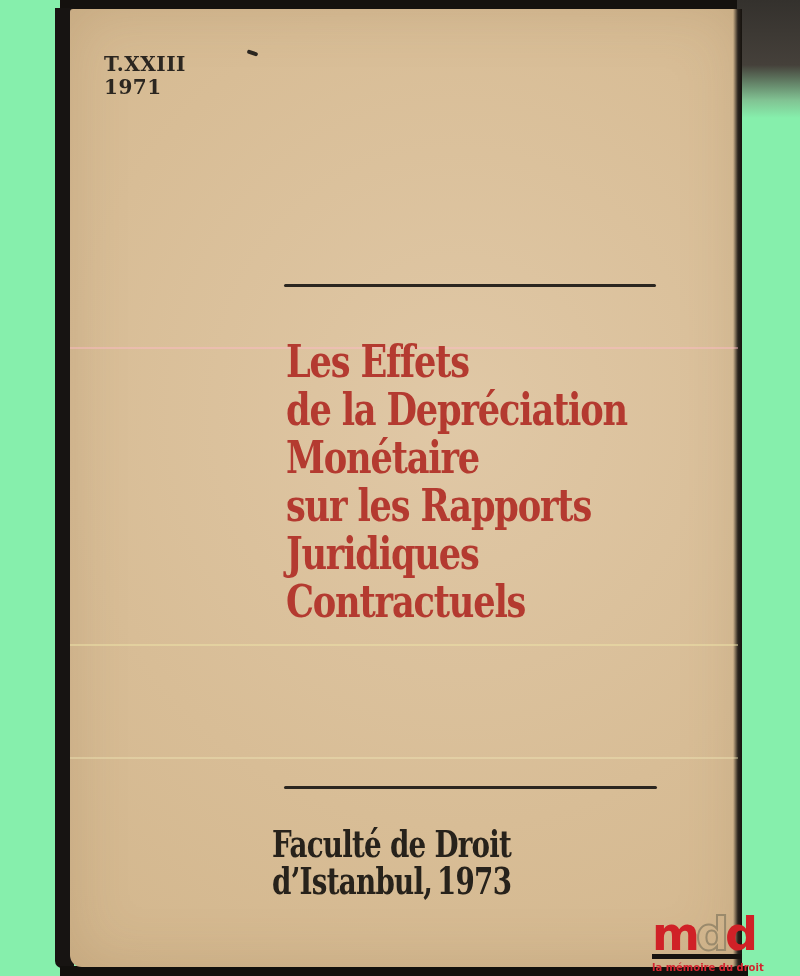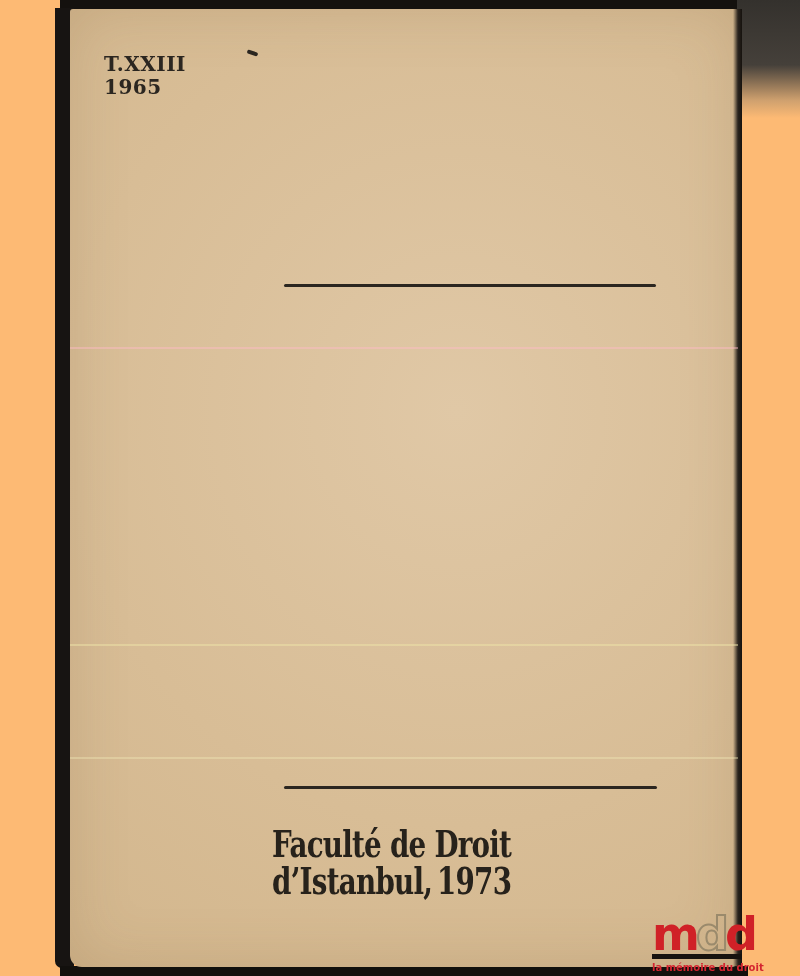"T.XXIII" .stage { background: #fdba74 -> #86efac }
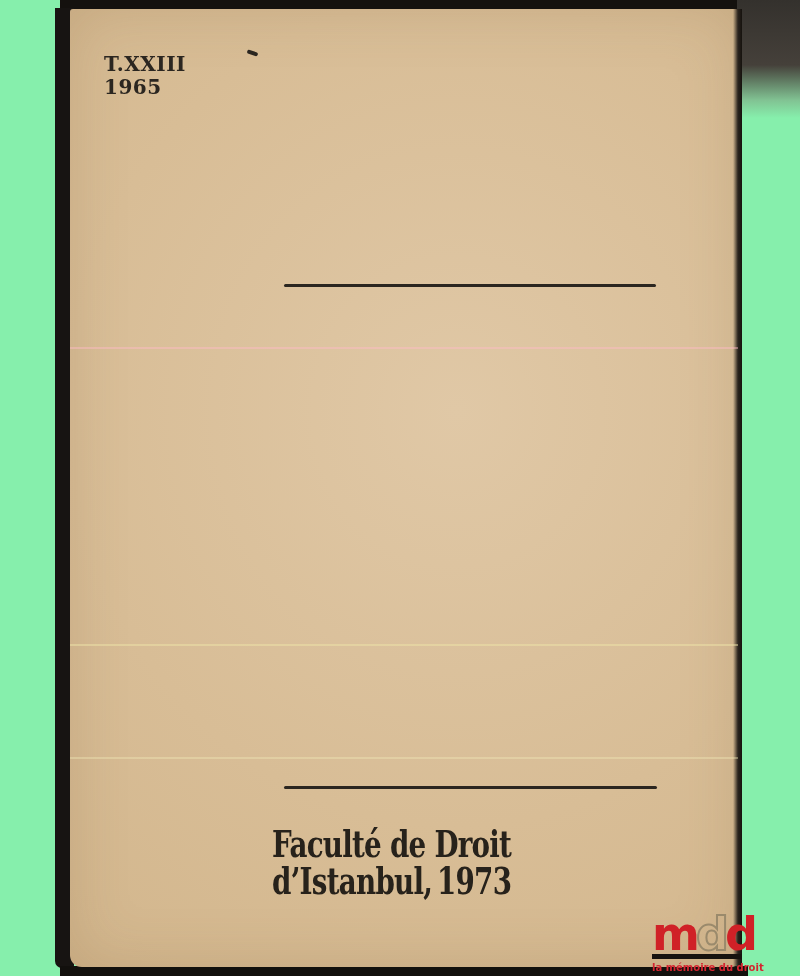"1965" div { text: 1965 -> 1971 }
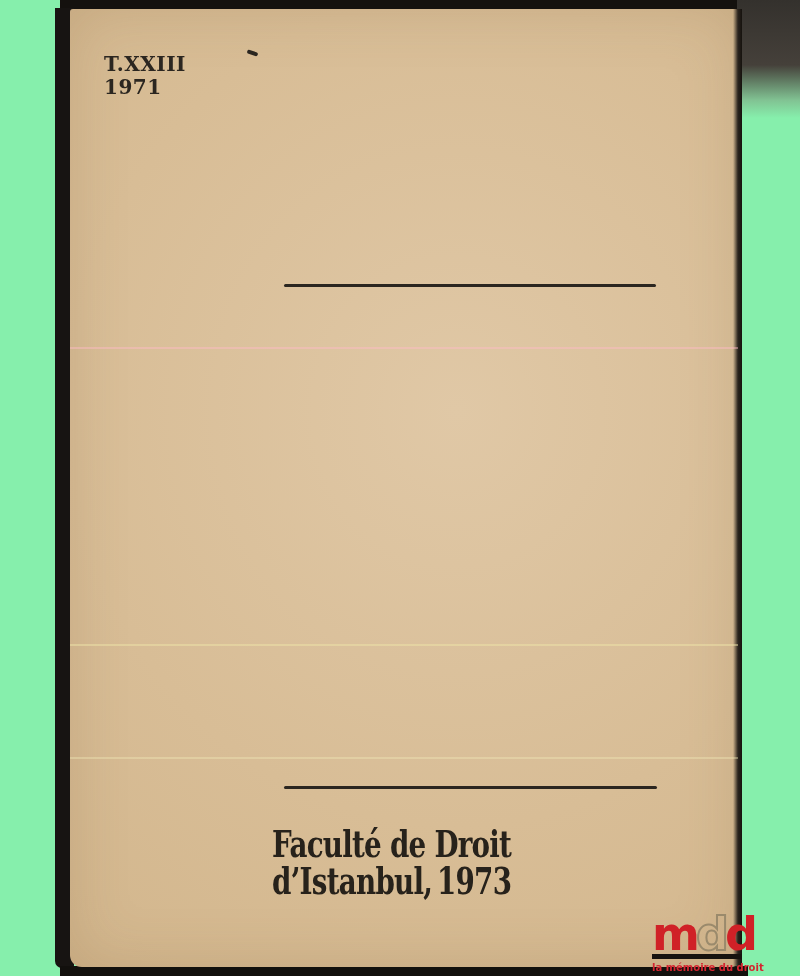"Les Effets" div.redblock { html: none -> <div> <div>Les Effets</div> <div>de la Depréciation</div> <div>Monétaire</div> <div>sur les Rapports</div> <div>Juridiques</div> <div>Contractuels</div> </div> }
